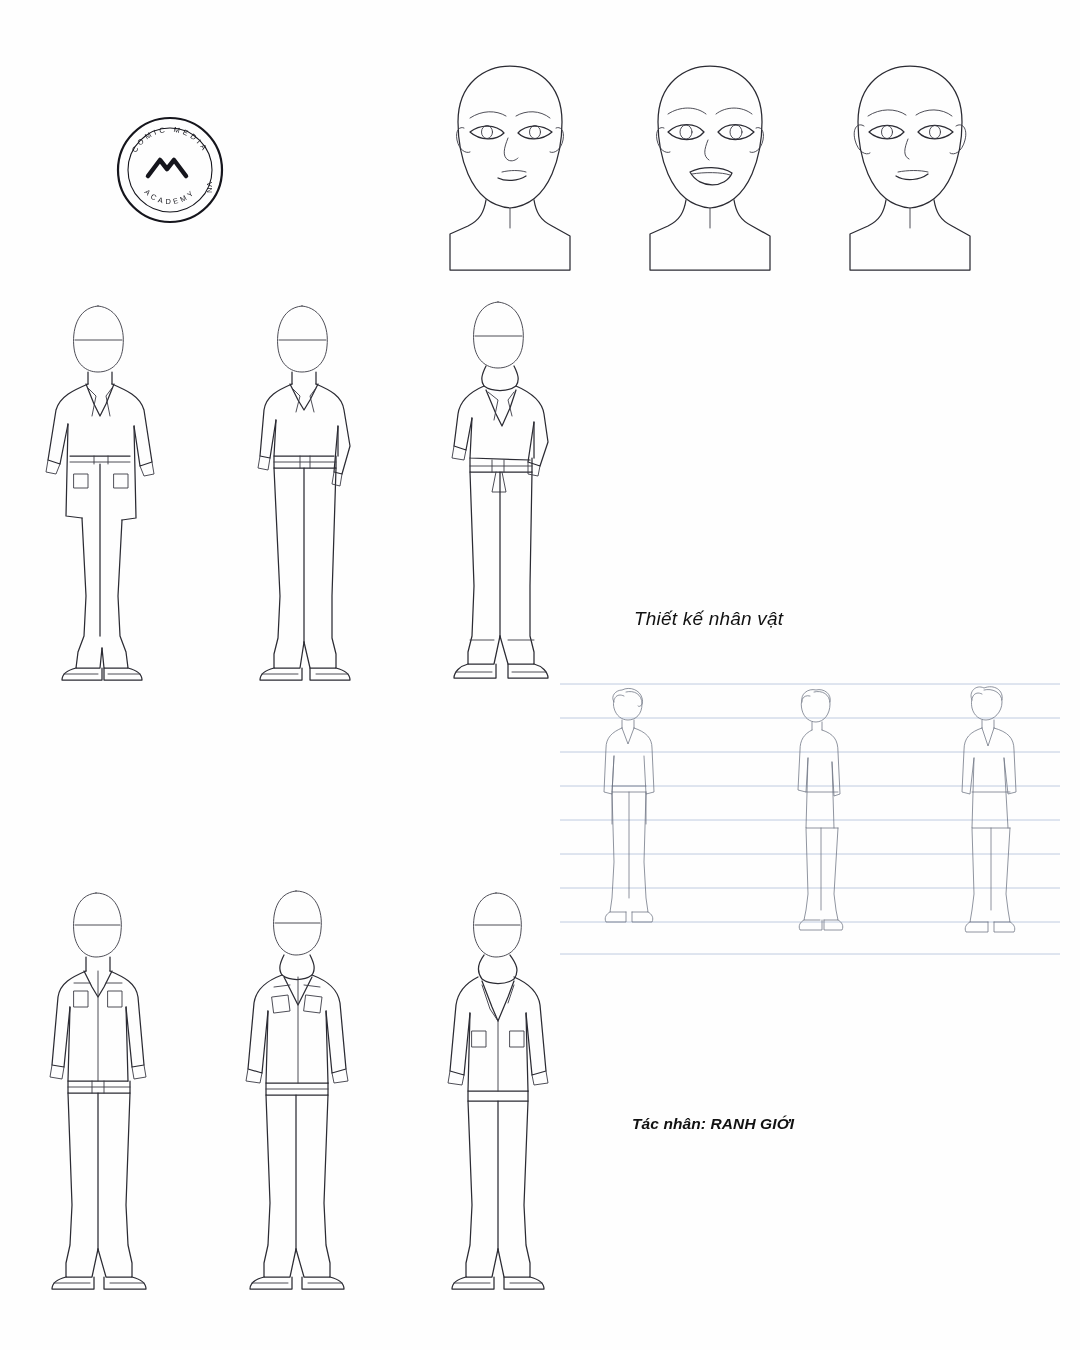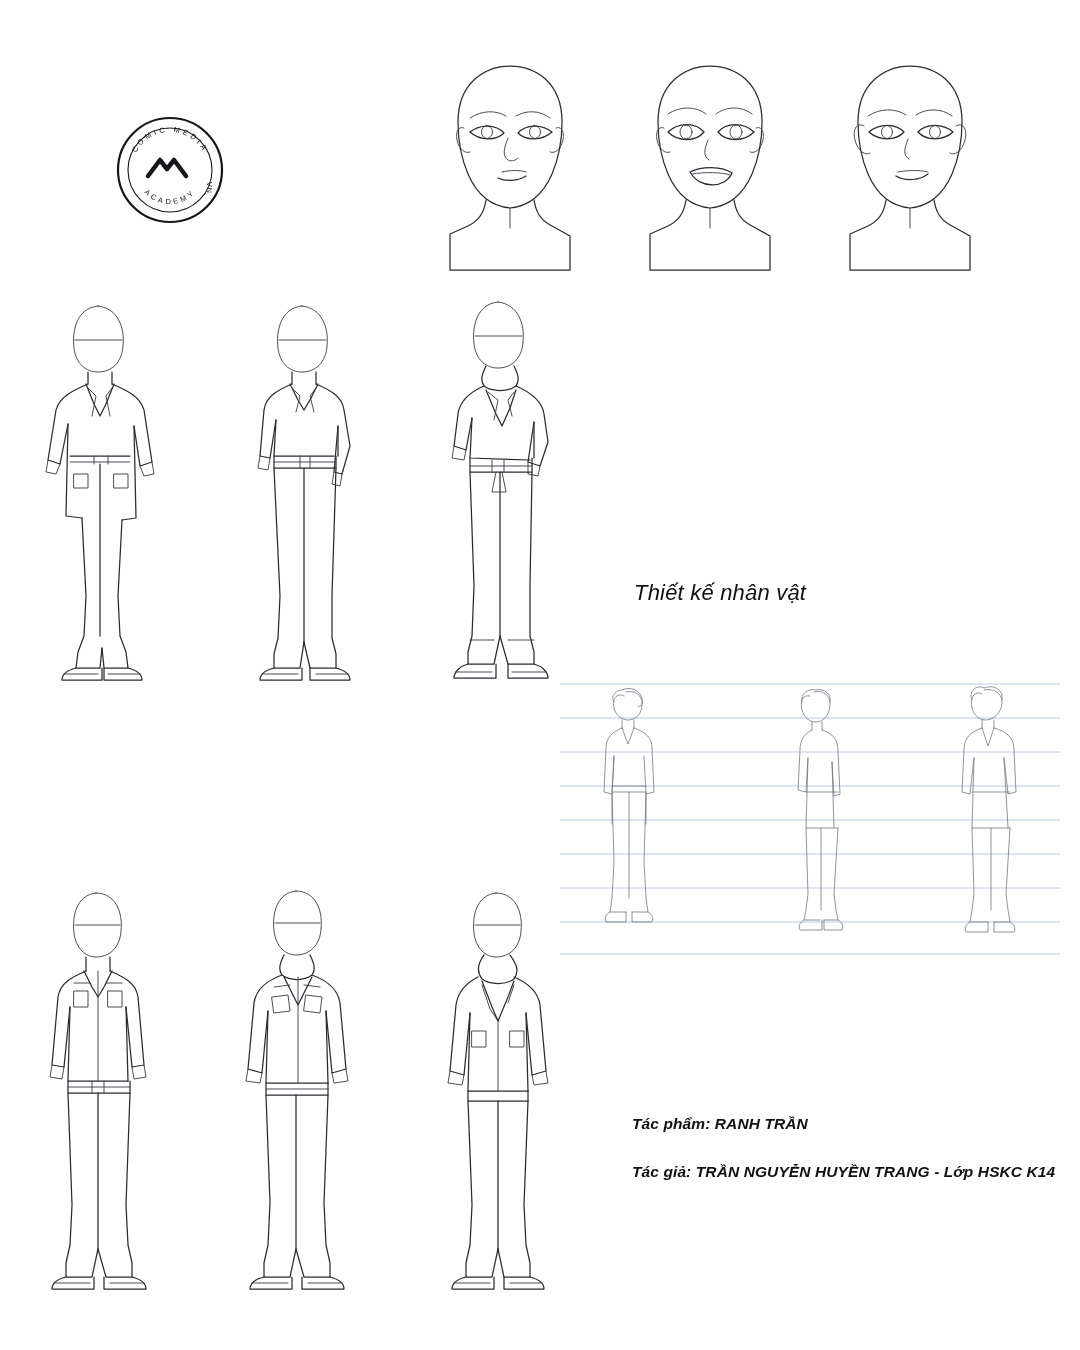"Thiết kế nhân vật" #caption-design { font-size: 22px -> 19px; top: 580px -> 608px }
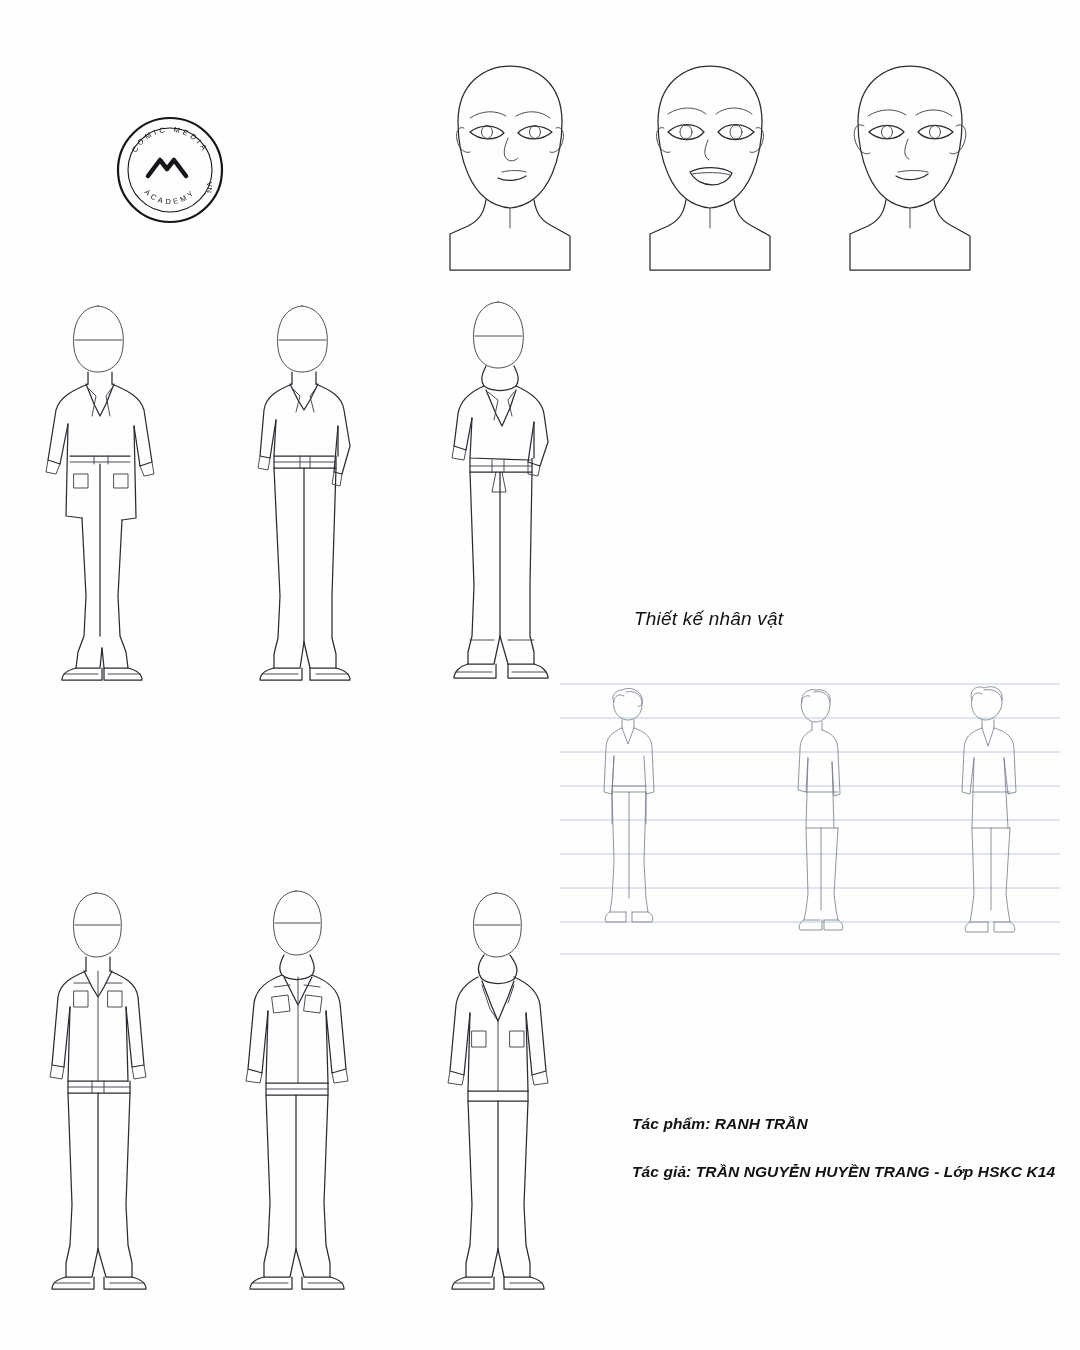"Tác phẩm: RANH TRẦN" div.line { text: phẩm: RANH TRẦN -> nhân: RANH GIỚI }
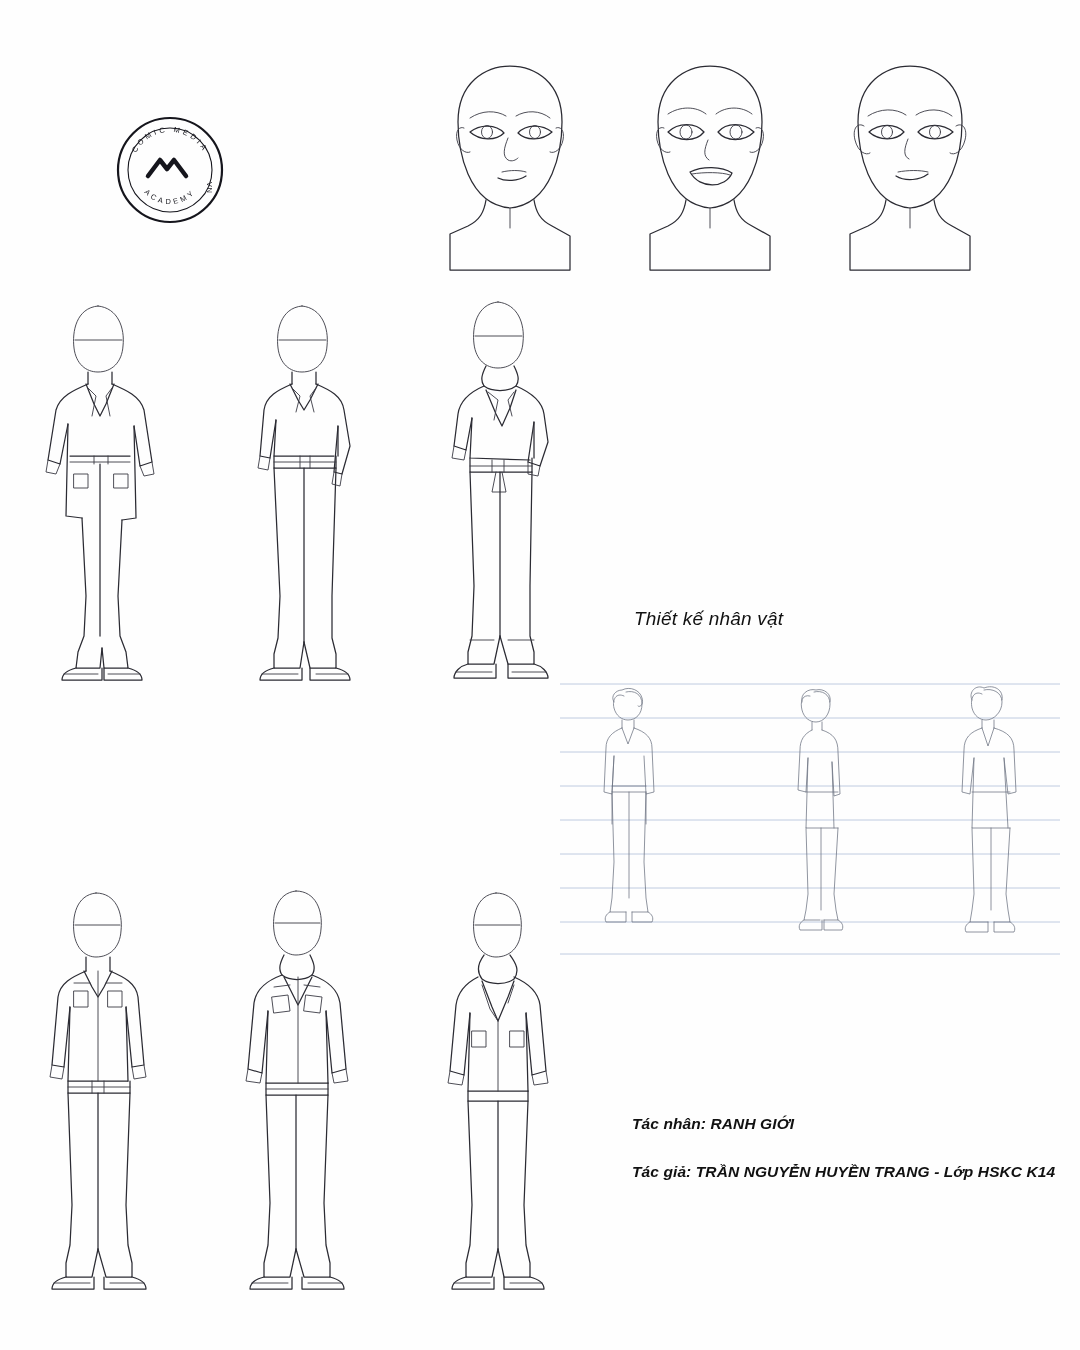"Tác giả: TRẦN NGUYỄN HUYỀN" div.line { html: <div>Tác giả: TRẦN NGUYỄN HUYỀN TRANG - Lớp HSKC K14</div> -> none }
